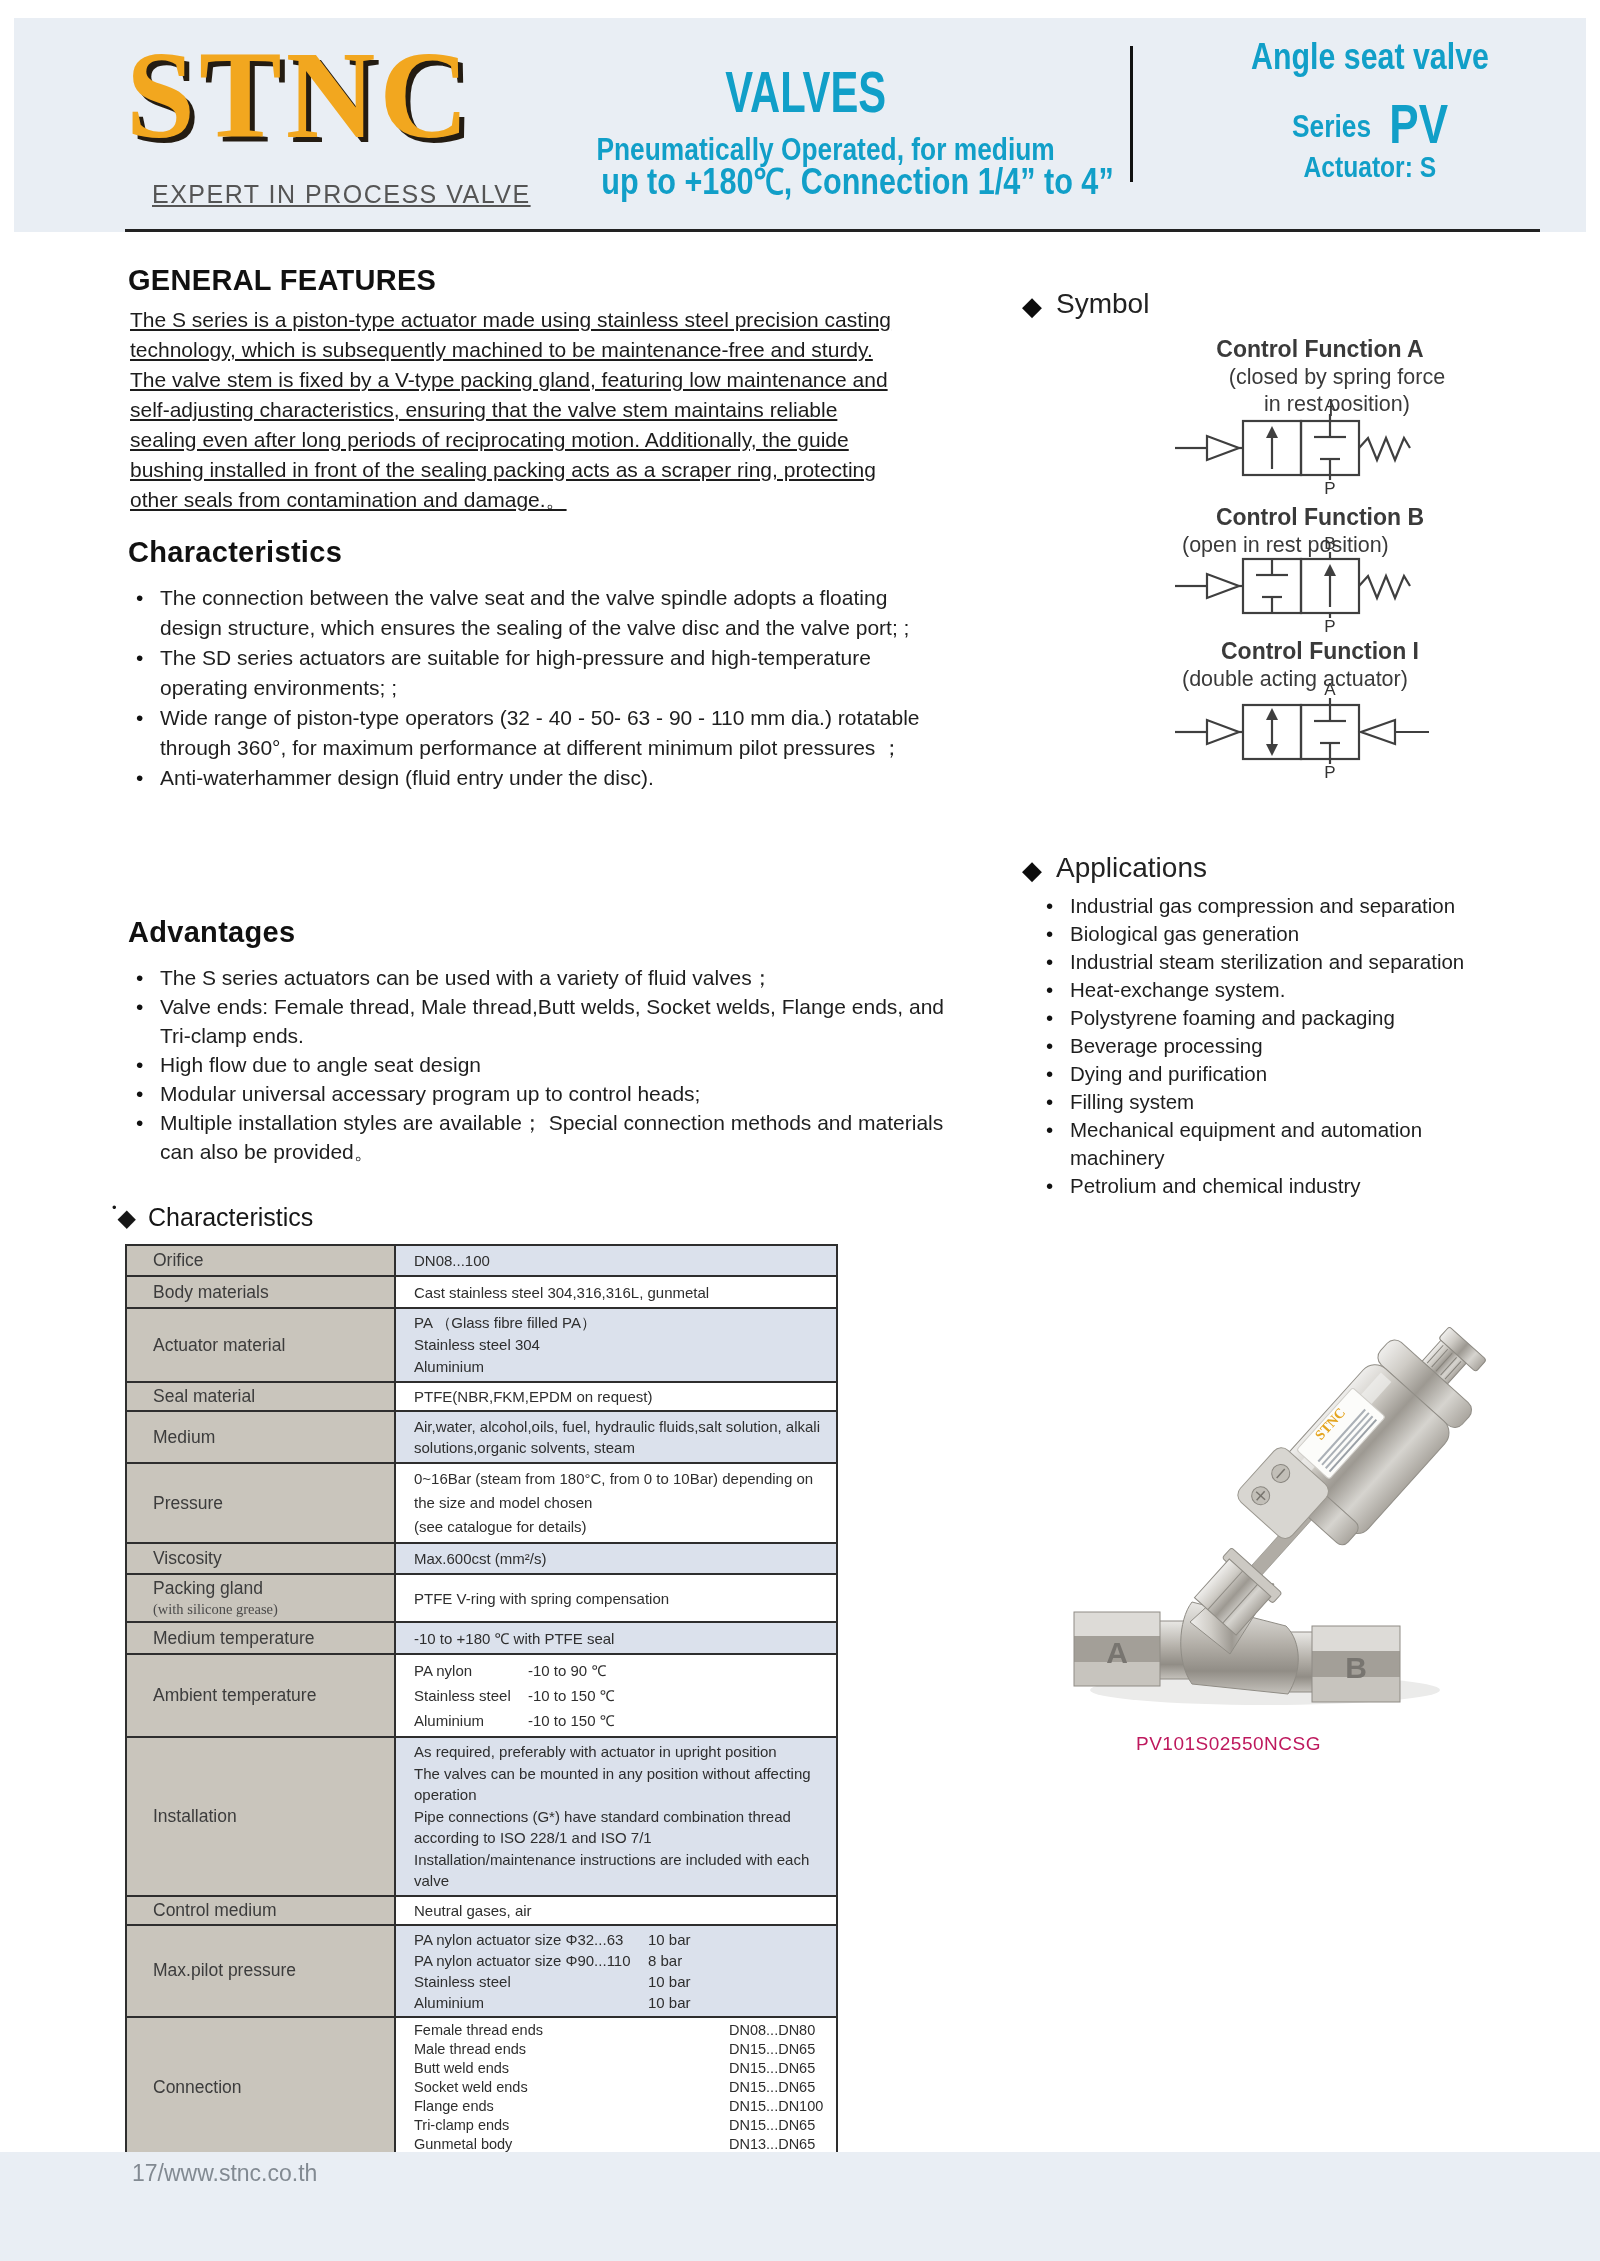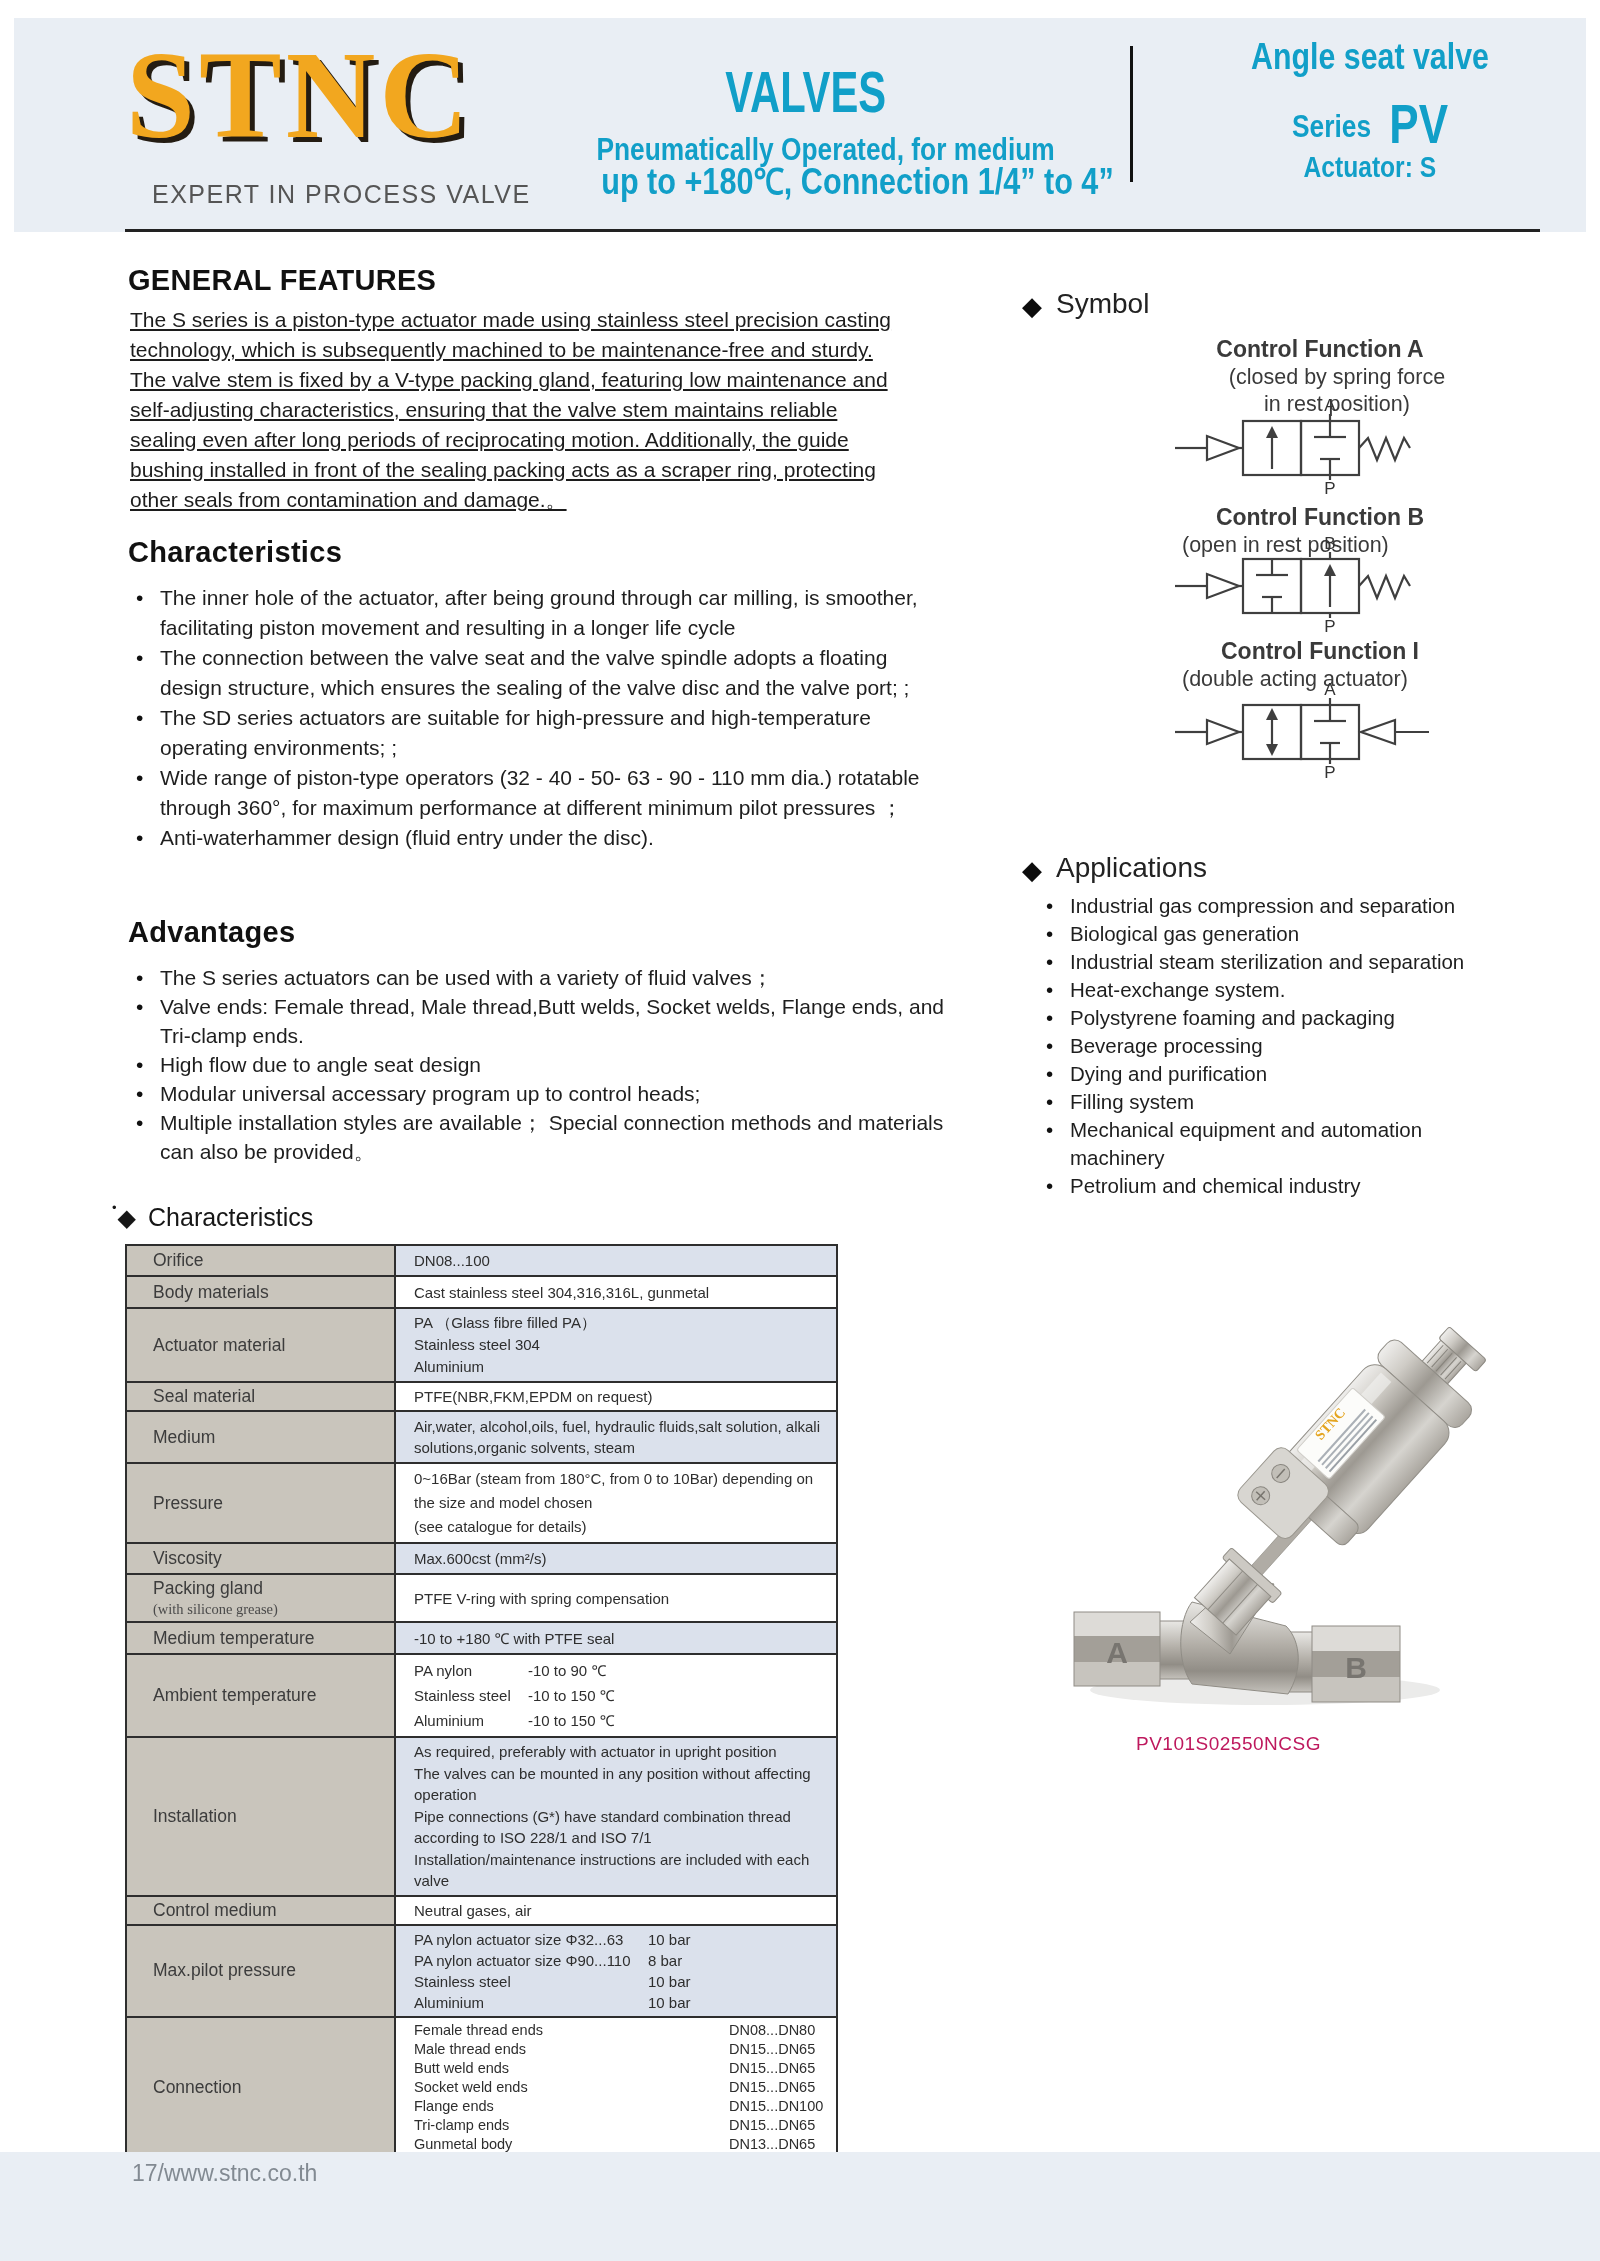"EXPERT IN PROCESS VALVE" .tagline { text-decoration: none -> underline }
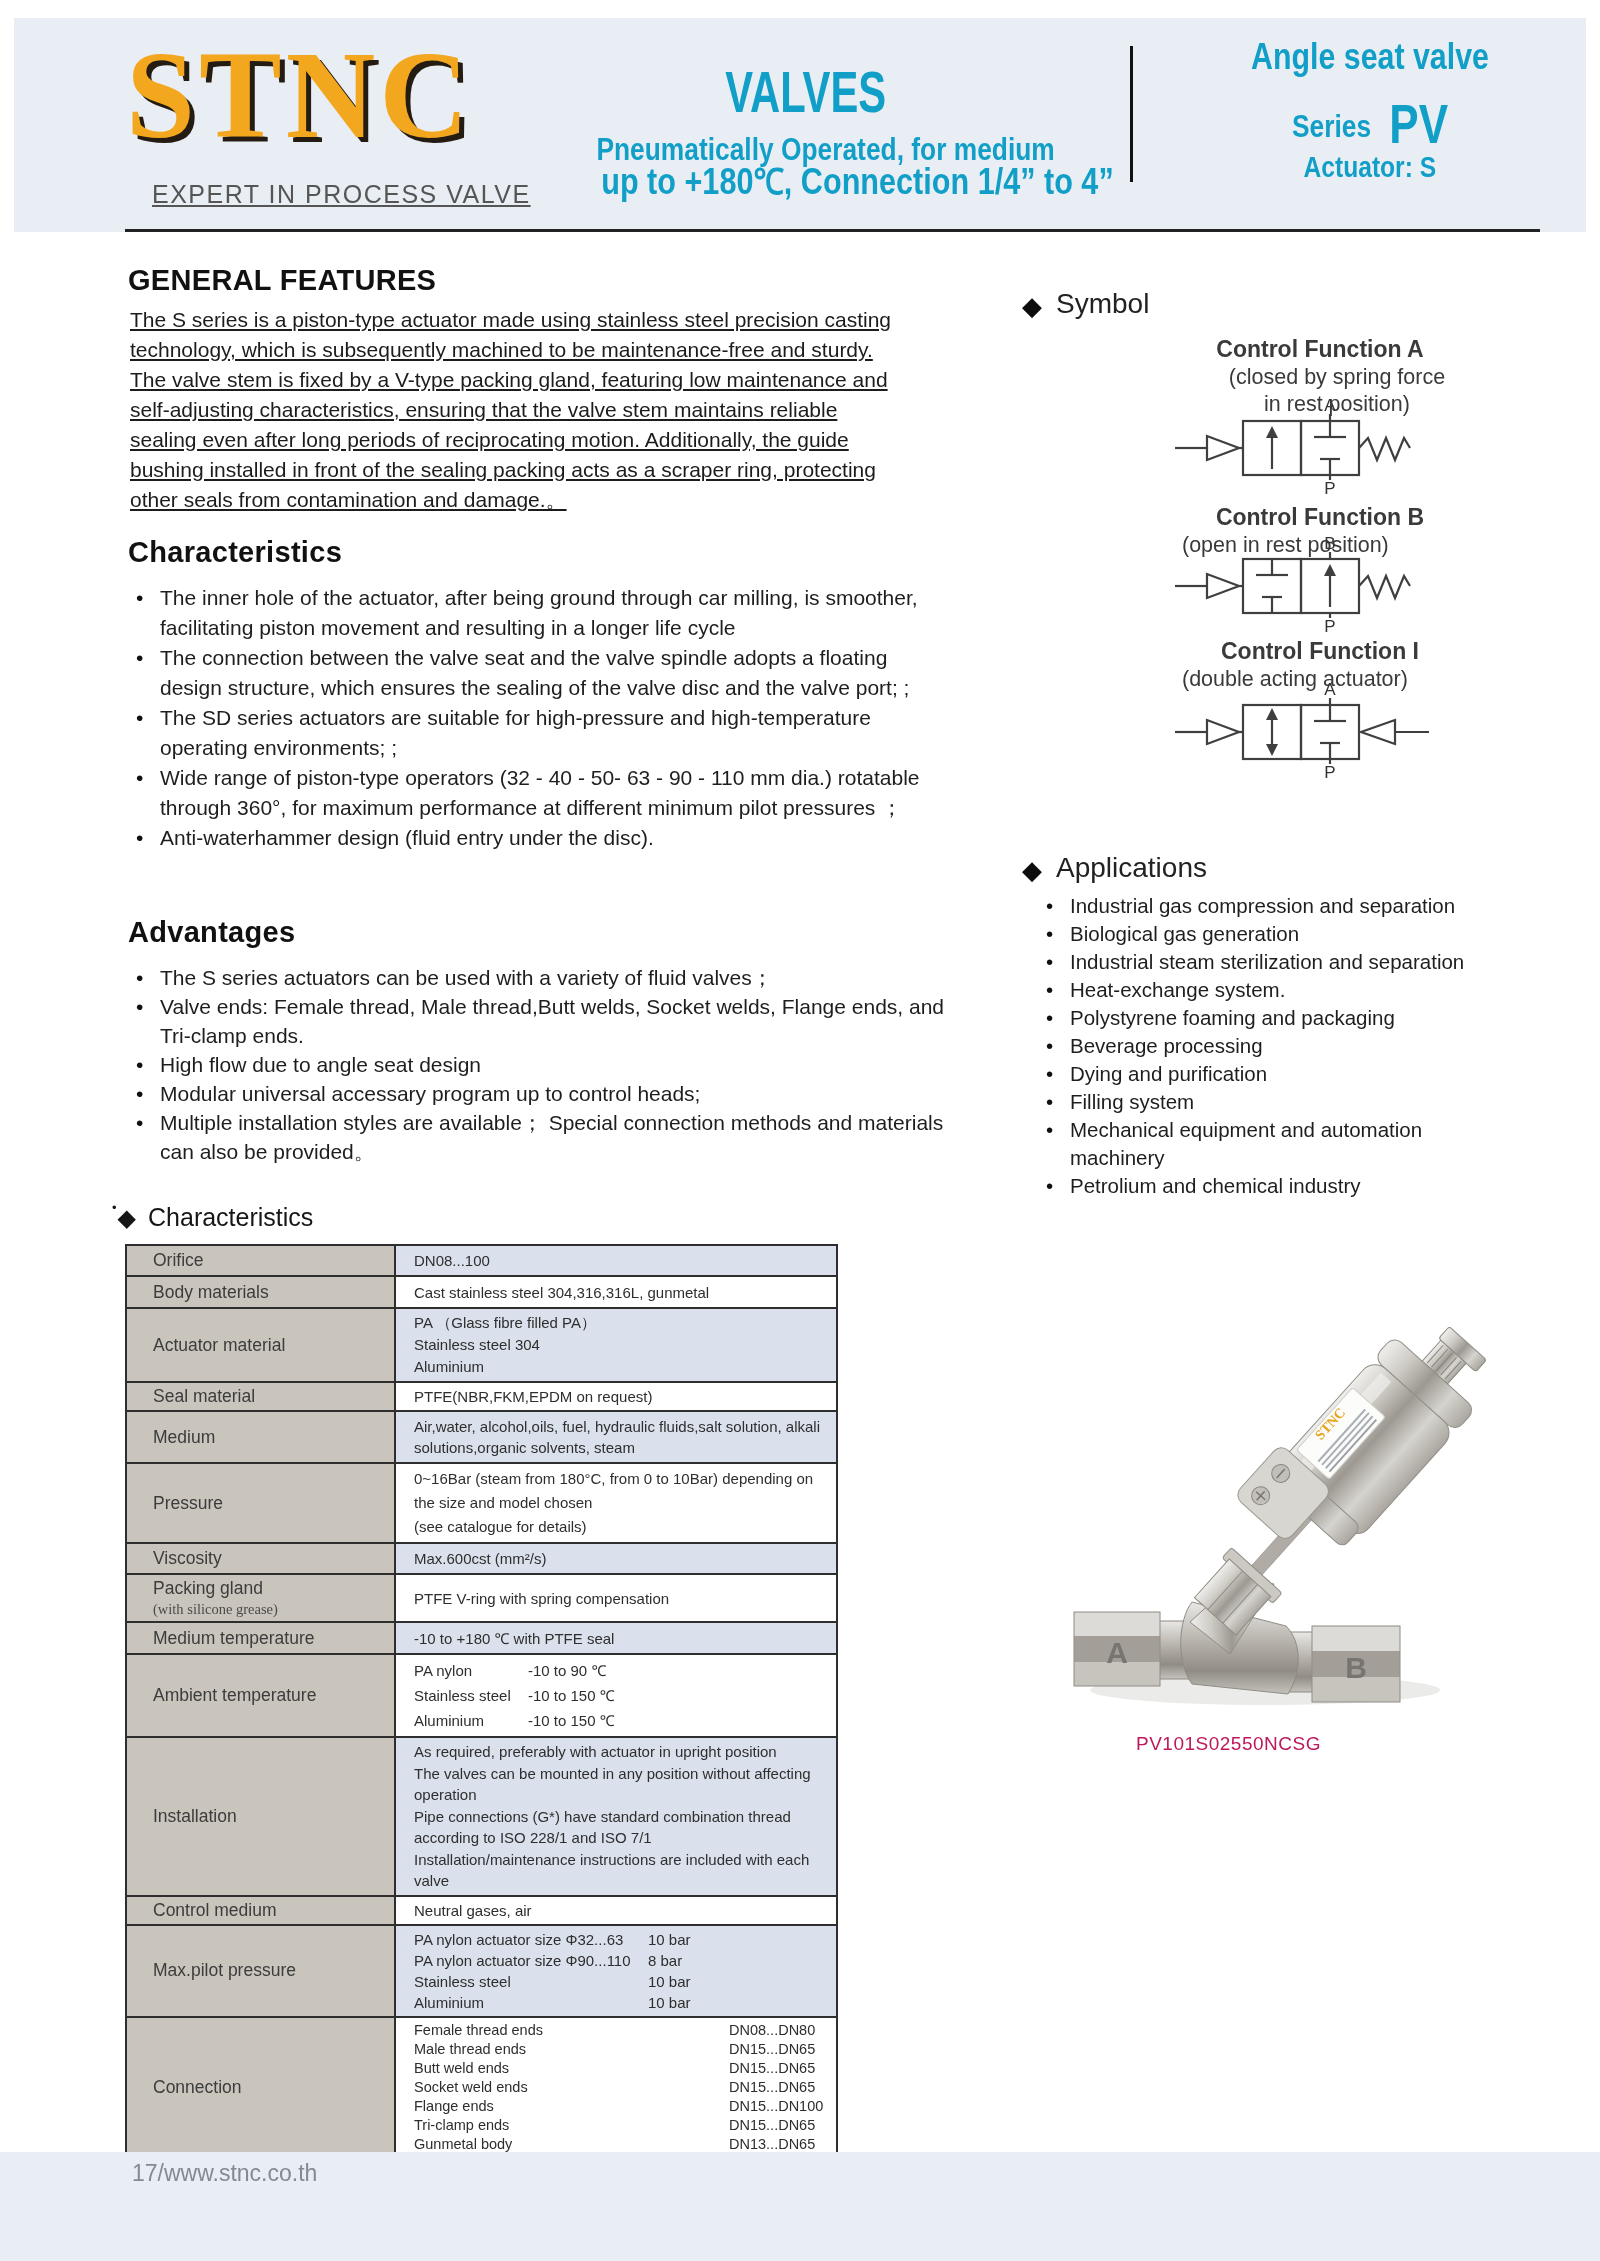"The inner hole of the" li { html: <li>The inner hole of the actuator, after being ground through car milling, is smoother, facilitating piston movement and resulting in a longer life cycle</li> -> none }
